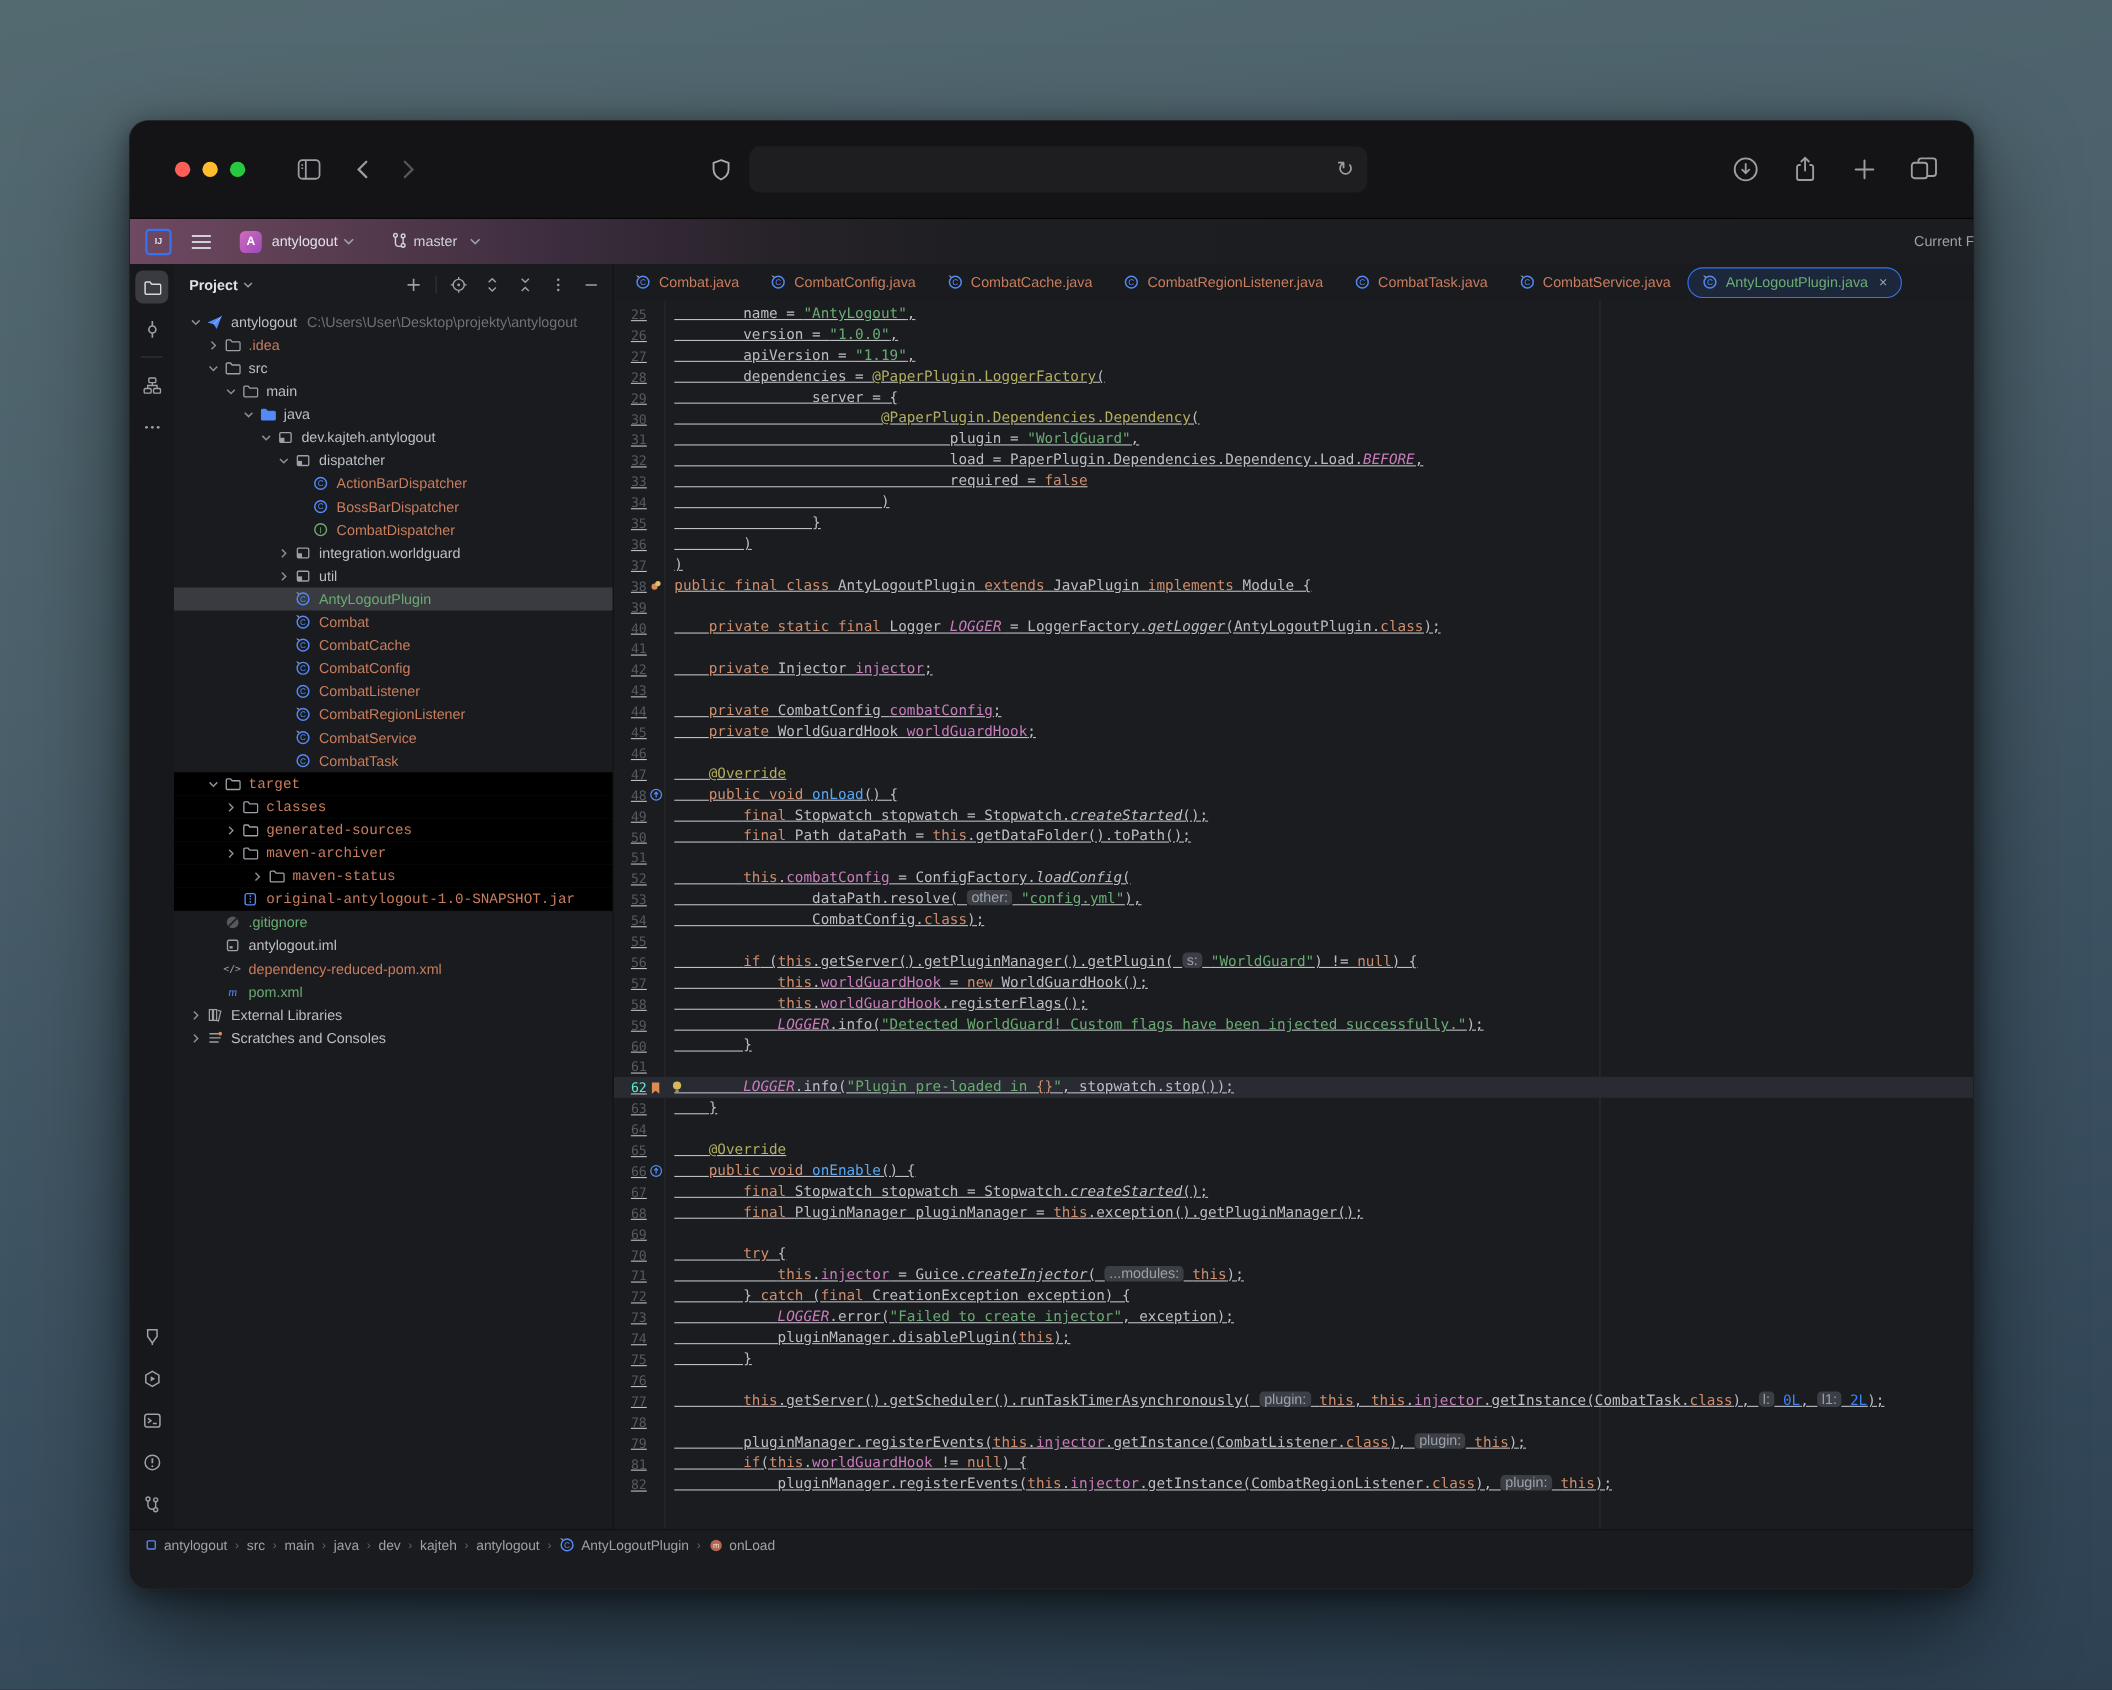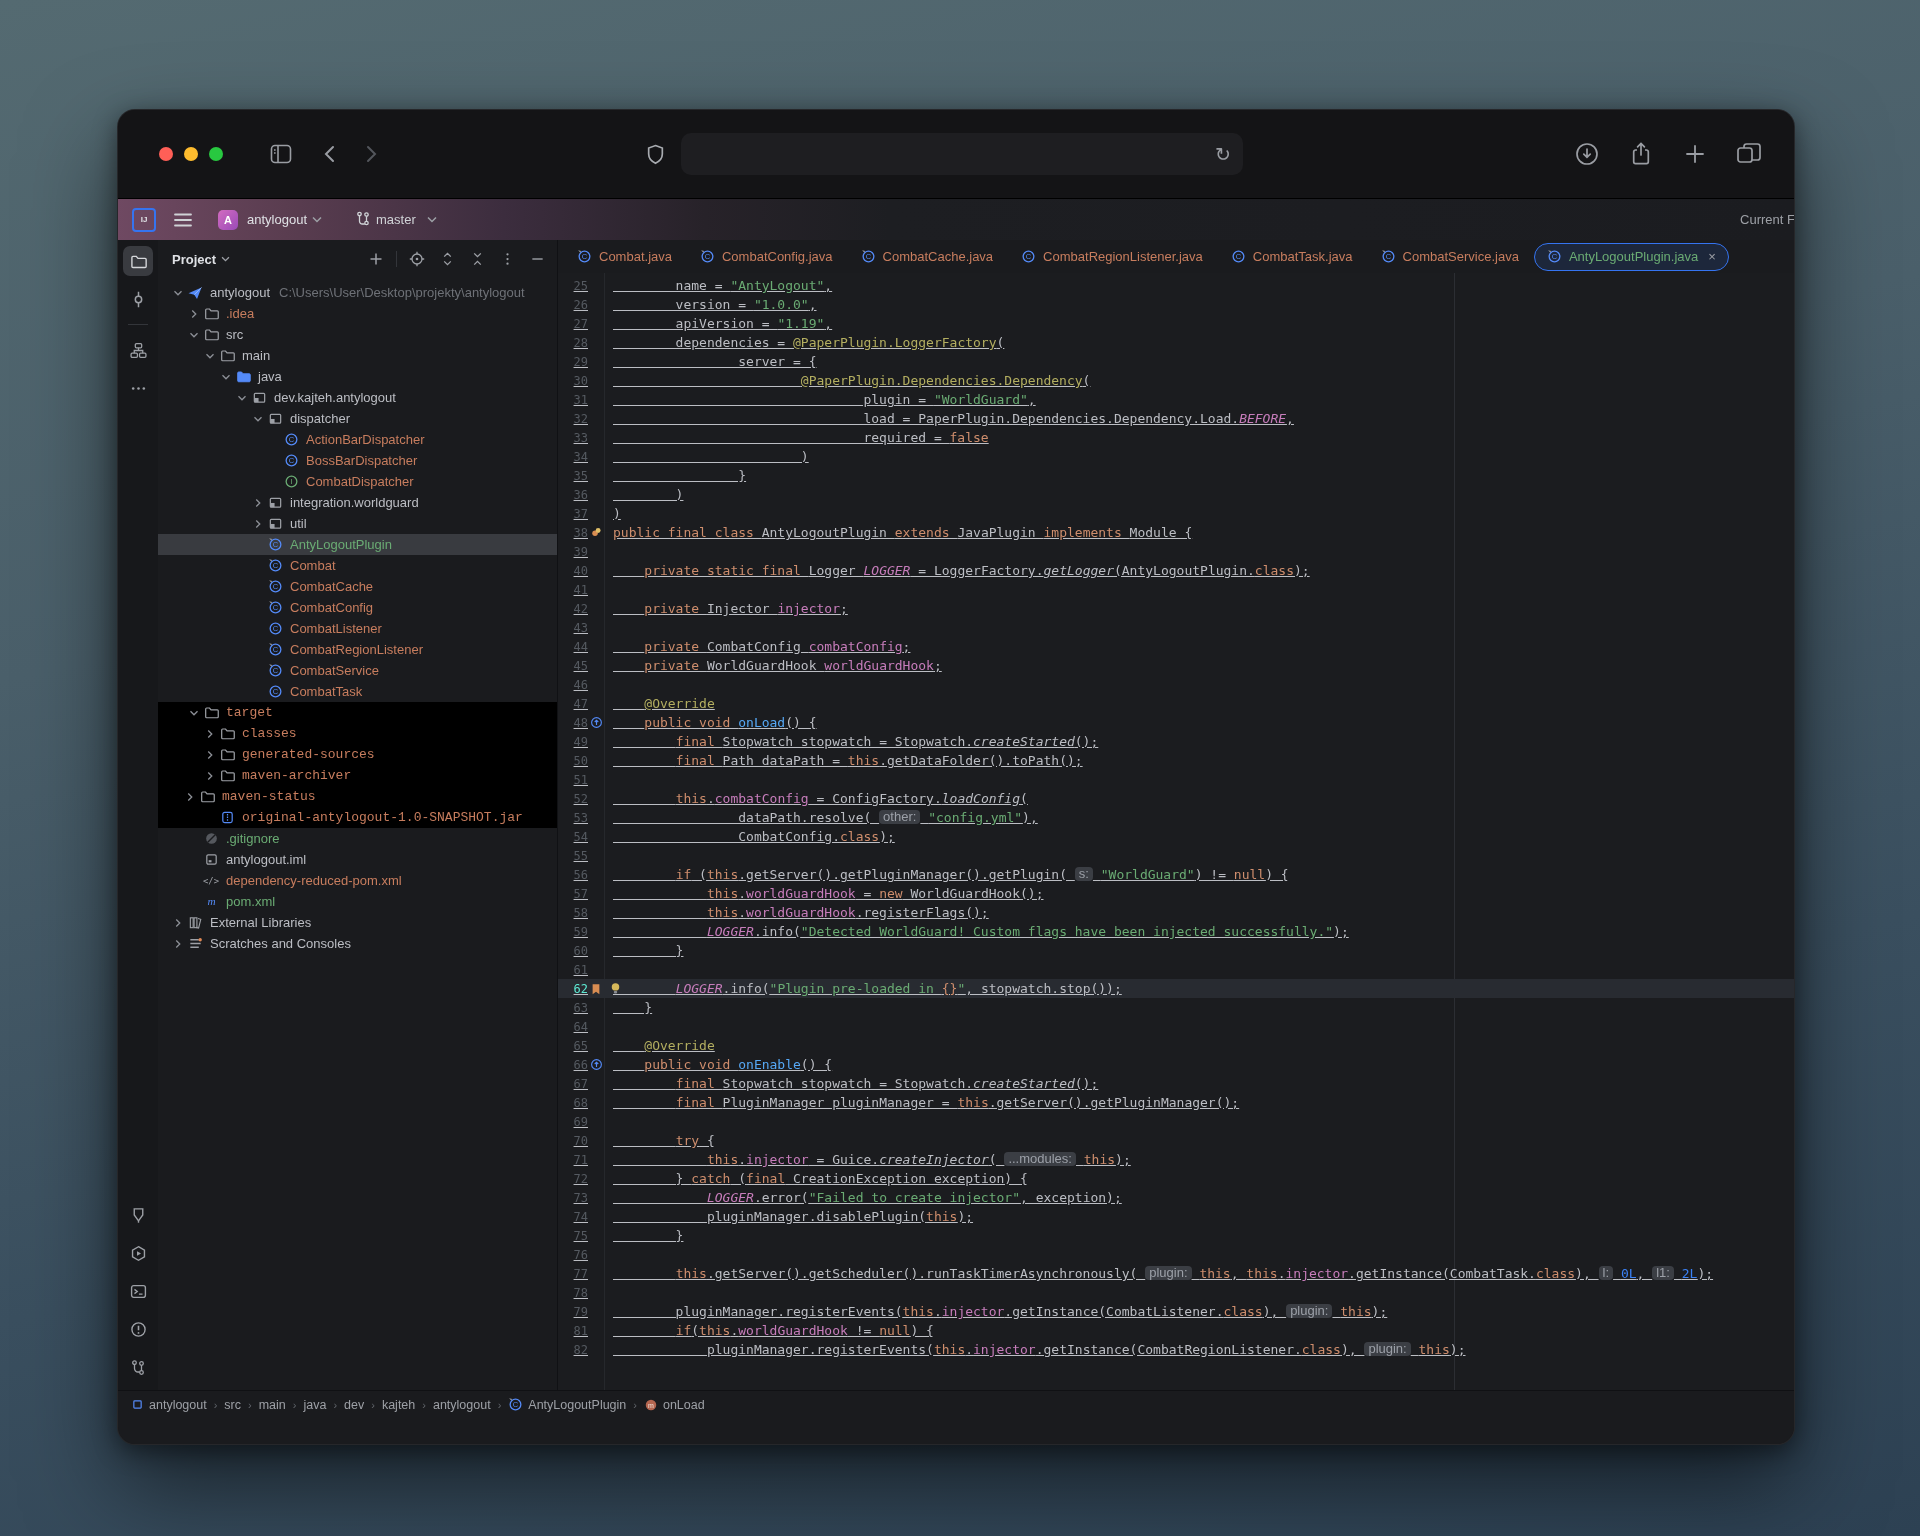"maven-status" div.trow { padding-left: 24px -> 68px }
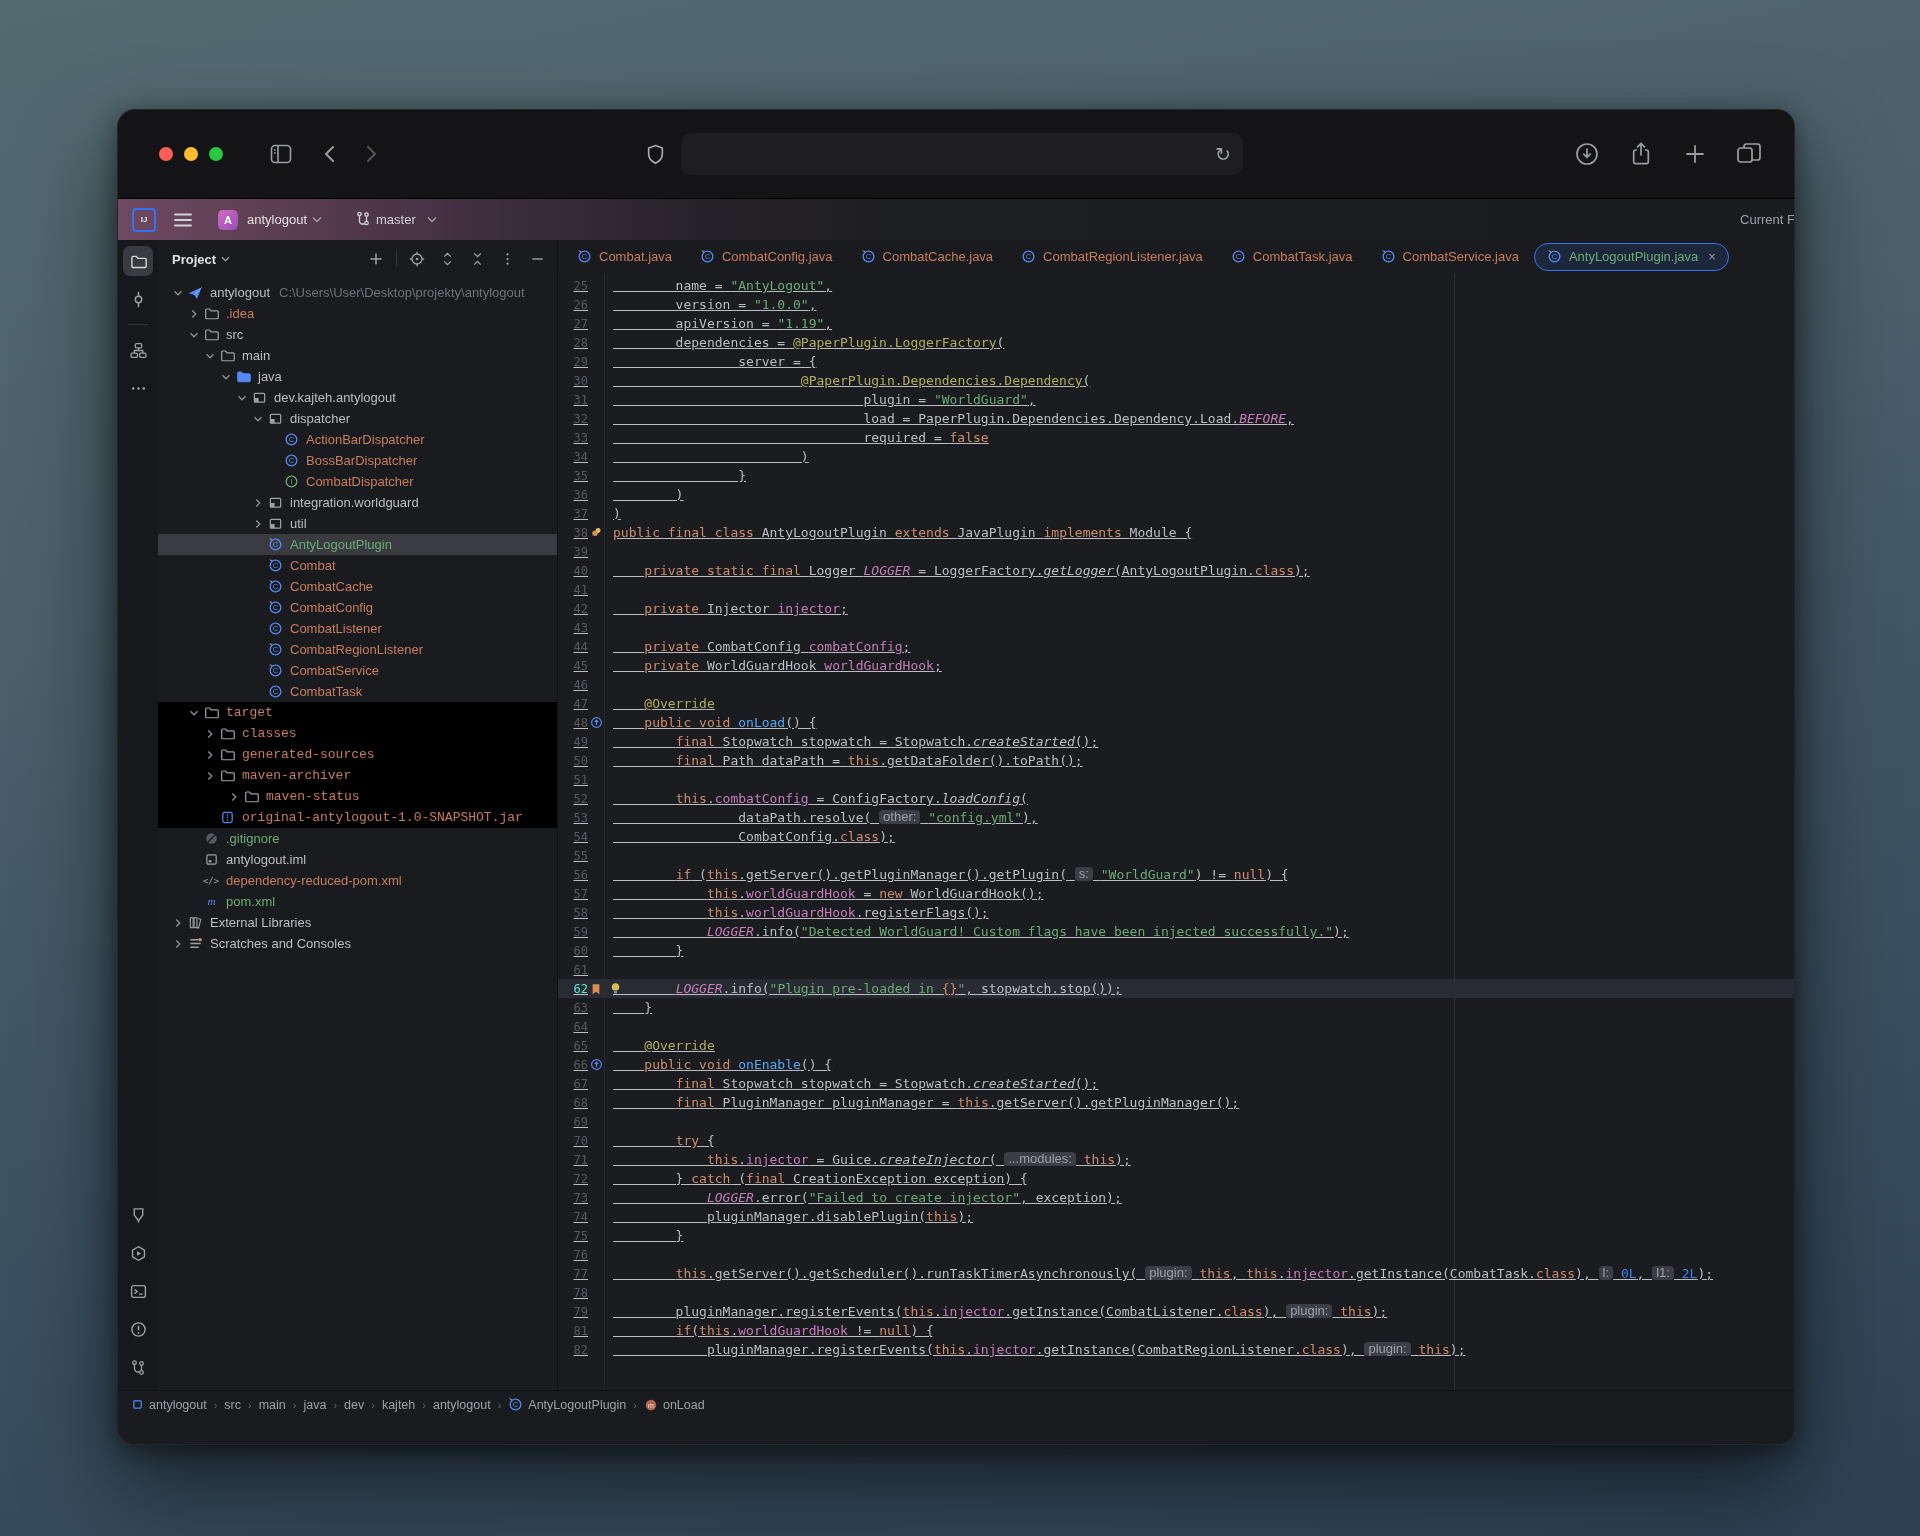".getServer().getPluginManager();" span.tok-d { text: .getServer -> .exception }
